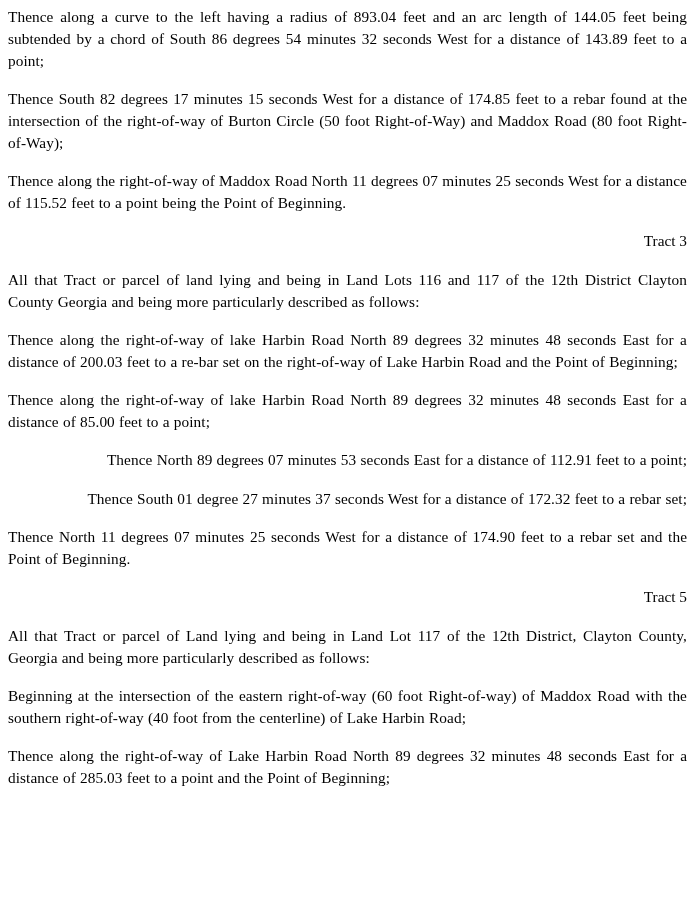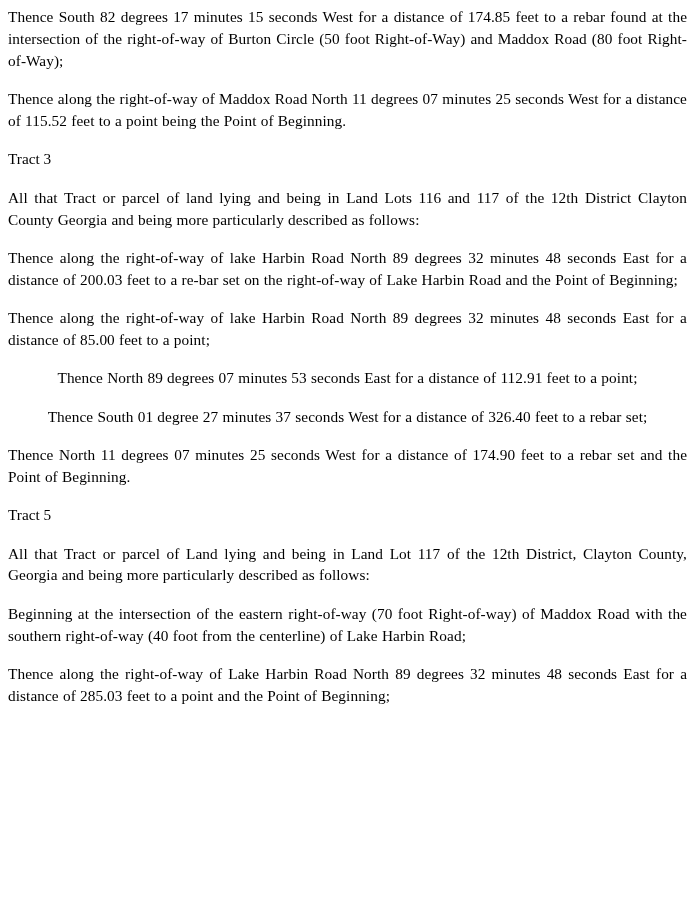"Thence along a curve to" p.para { html: none -> <p>Thence along a curve to the left having a radius of 893.04 feet and an arc length of 144.05 feet being subtended by a chord of South 86 degrees 54 minutes 32 seconds West for a distance of 143.89 feet to a point;</p> }
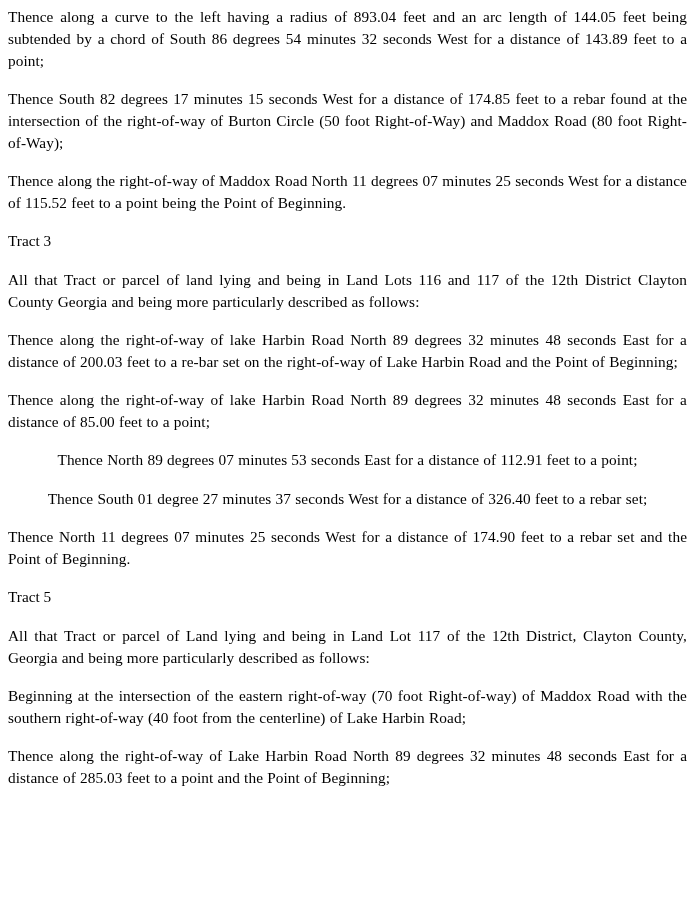"Tract 3" .heading { text-align: left -> right }
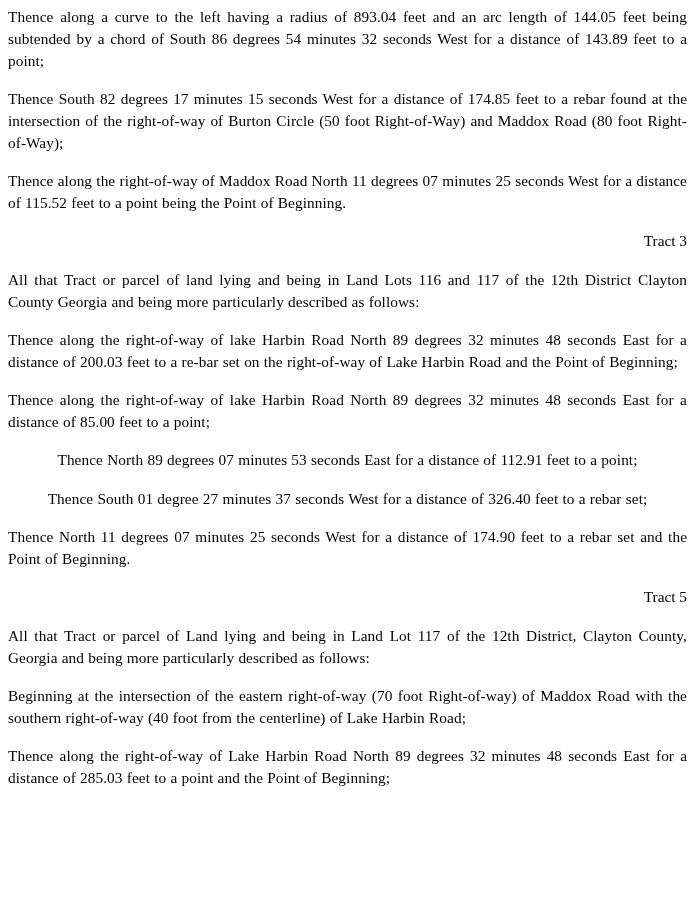"Thence North 89 degrees 07" .para.tight { text-align: center -> right }
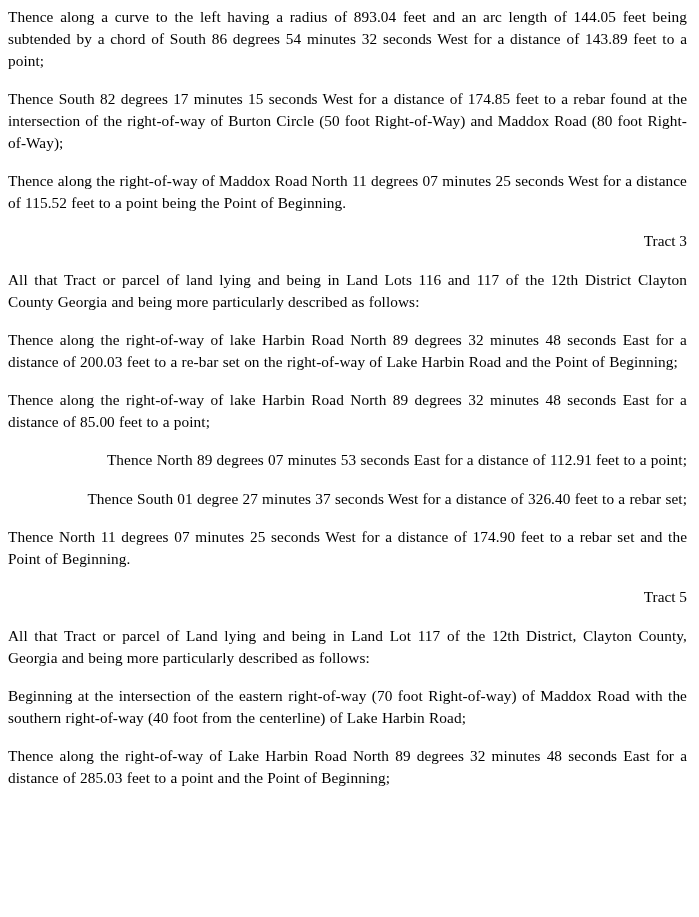"Thence South 01 degree 27" p.para { text: 326.40 -> 172.32 }
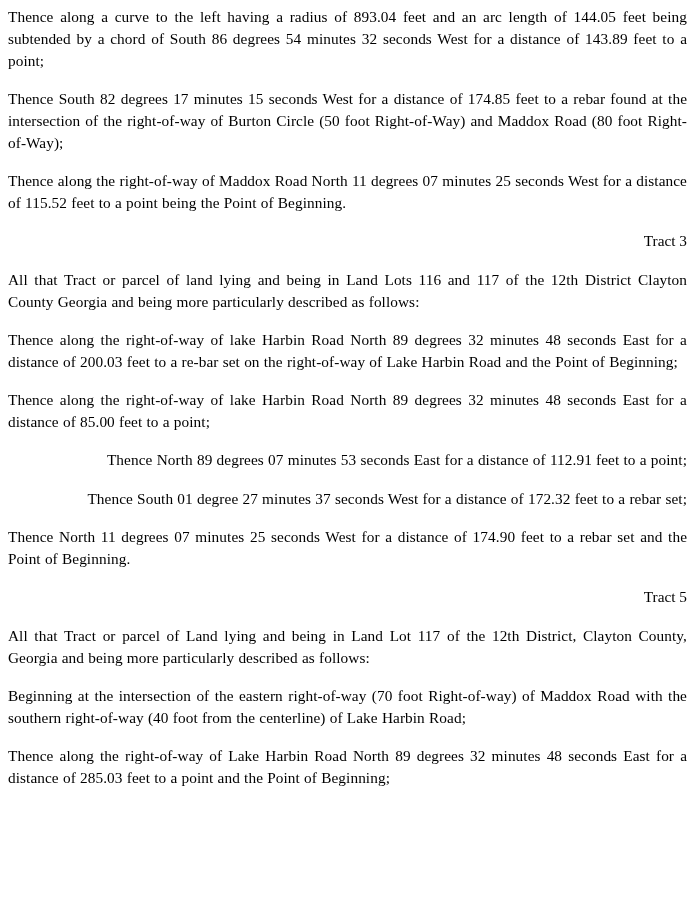"Beginning at the intersection of" p.para { text: 70 -> 60 }
